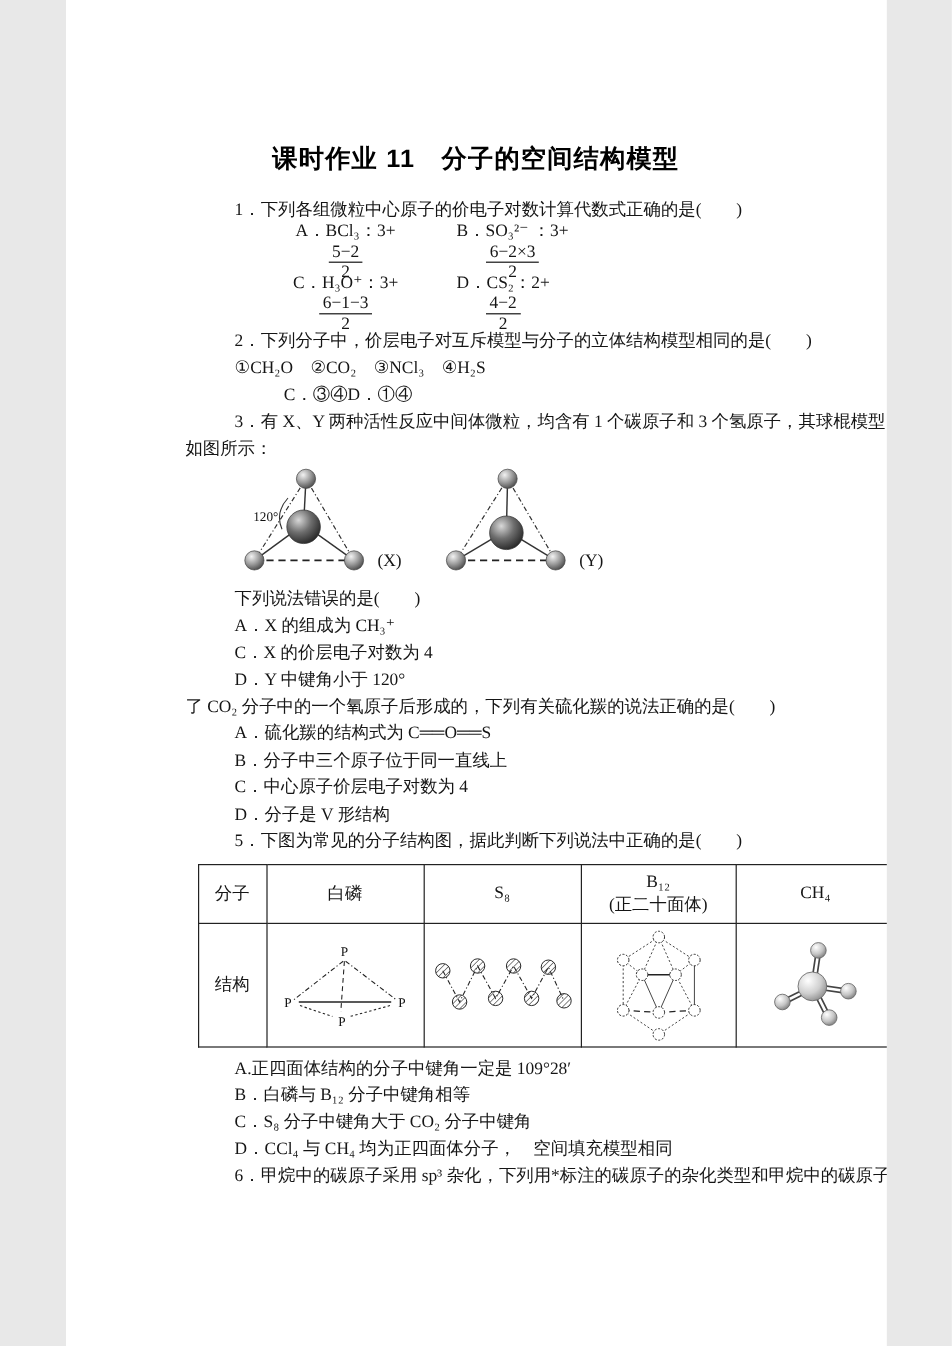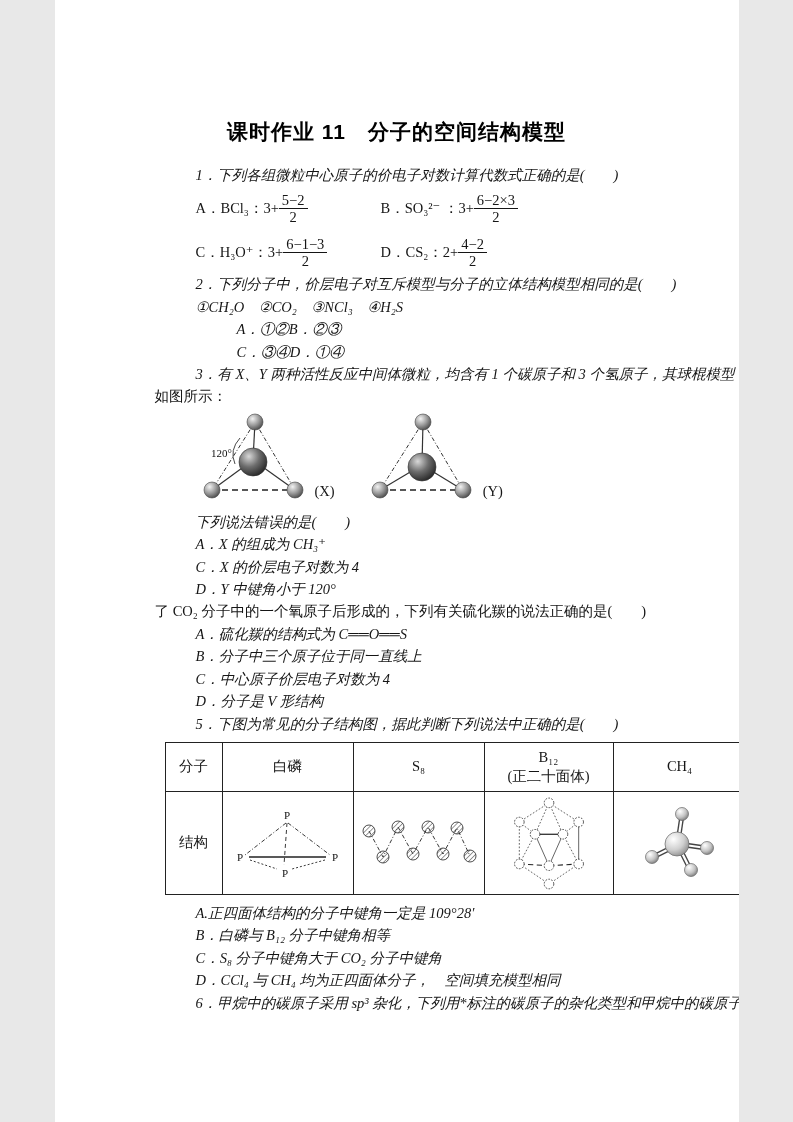"1．下列各组微粒中心原子的价电子对数计算代数式正确的是( )" .indent { font-style: italic -> none }
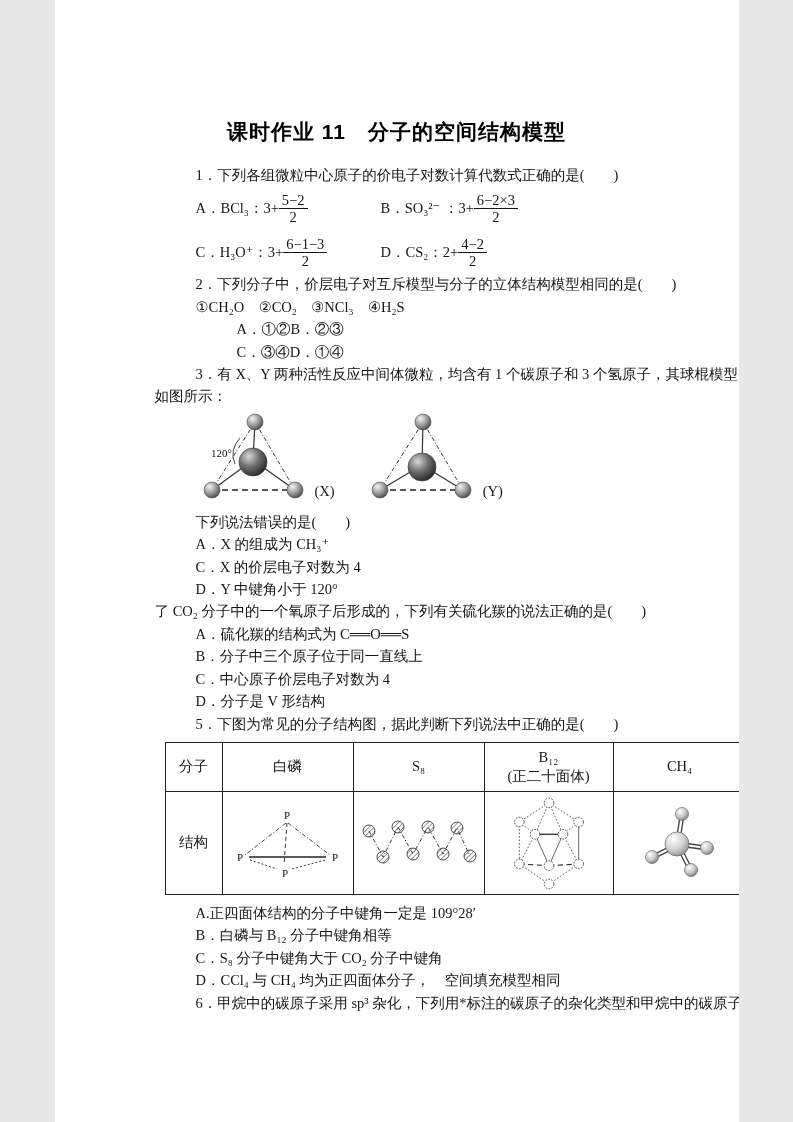"A．BCl₃：3+" .fopt { flex-direction: none -> column }
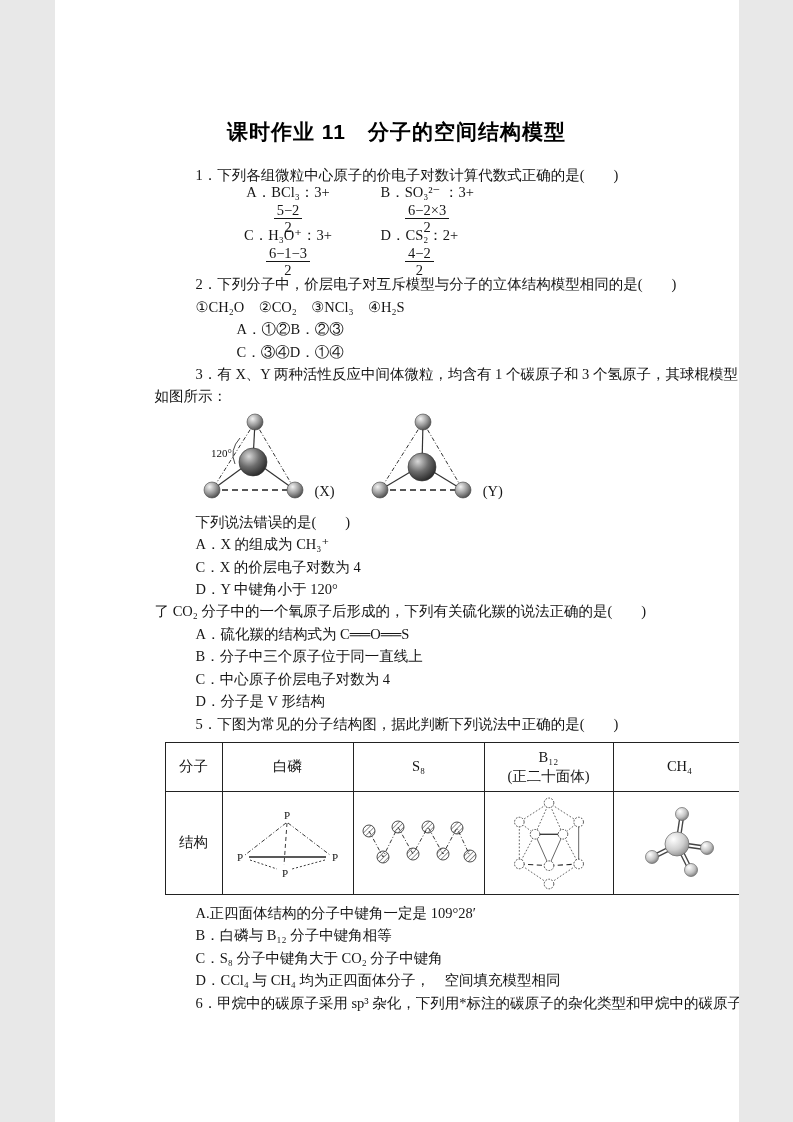"A．①②B．②③" p.line { html: <p><span>A．①②</span><span>B．②③</span></p> -> none }
